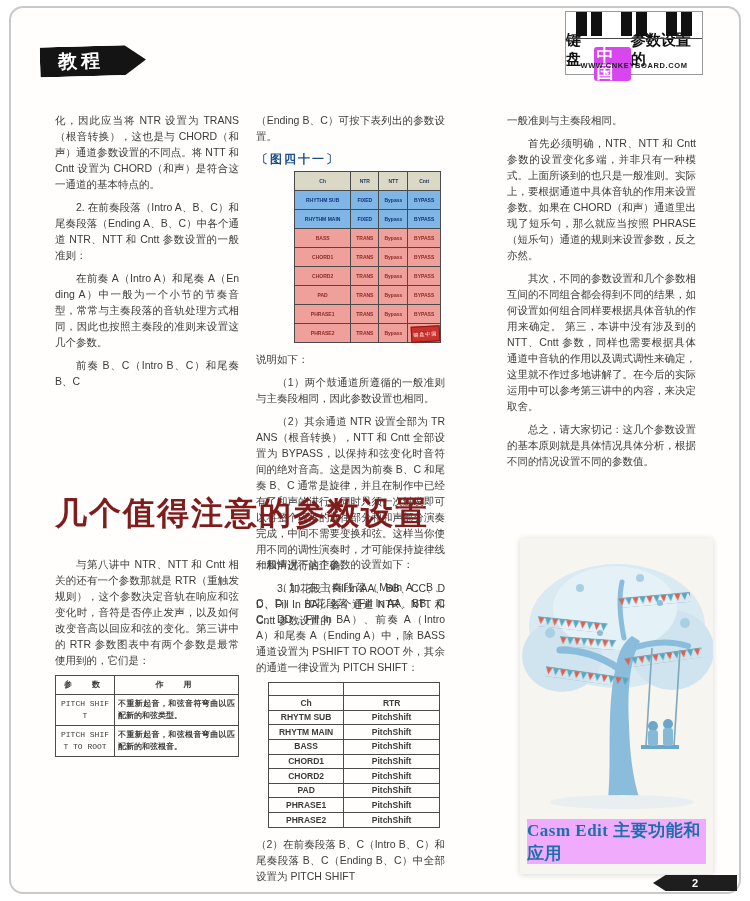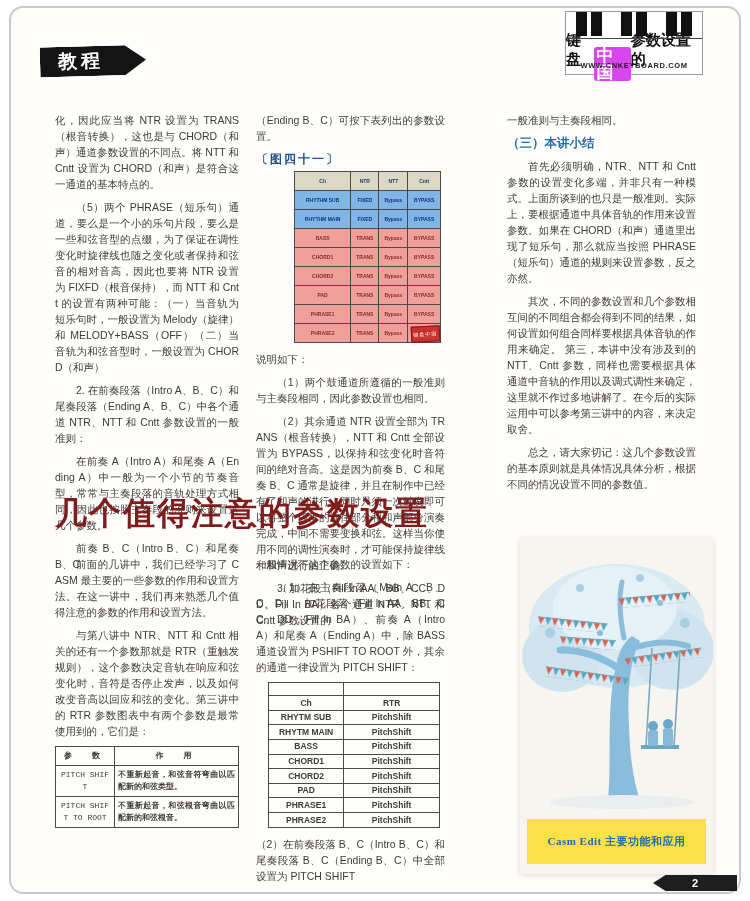"（三）本讲小结" div.bhead { html: <div>（三）本讲小结</div> -> none }
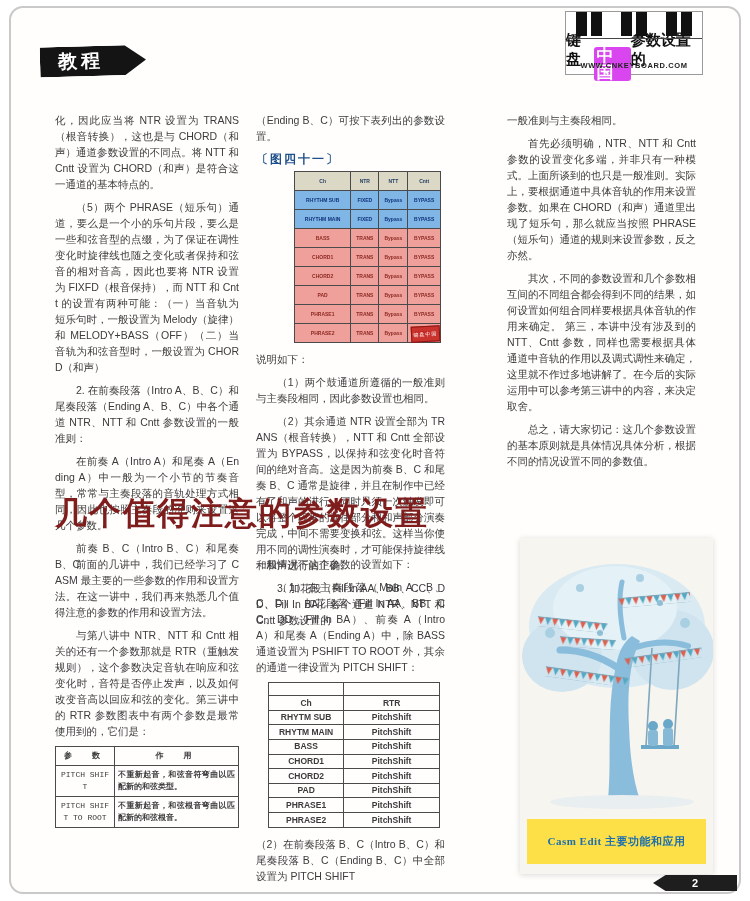"（5）两个" p.para { html: <p>（5）两个 PHRASE（短乐句）通道，要么是一个小的乐句片段，要么是一些和弦音型的点缀，为了保证在调性变化时旋律线也随之变化或者保持和弦音的相对音高，因此也要将 NTR 设置为 FIXFD（根音保持），而 NTT 和 Cntt 的设置有两种可能：（一）当音轨为短乐句时，一般设置为 Melody（旋律）和 MELODY+BASS（OFF）（二）当音轨为和弦音型时，一般设置为 CHORD（和声）</p> -> none }
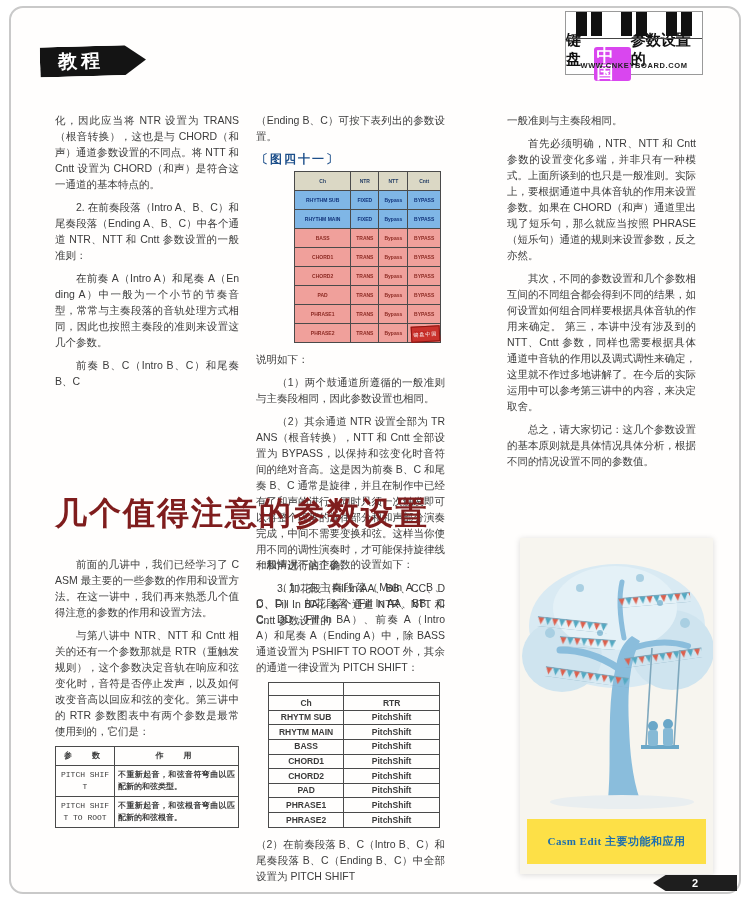"前面的几讲中，我们已经学习了 CASM" p.para { html: <p>前面的几讲中，我们已经学习了 CASM 最主要的一些参数的作用和设置方法。在这一讲中，我们再来熟悉几个值得注意的参数的作用和设置方法。</p> -> none }
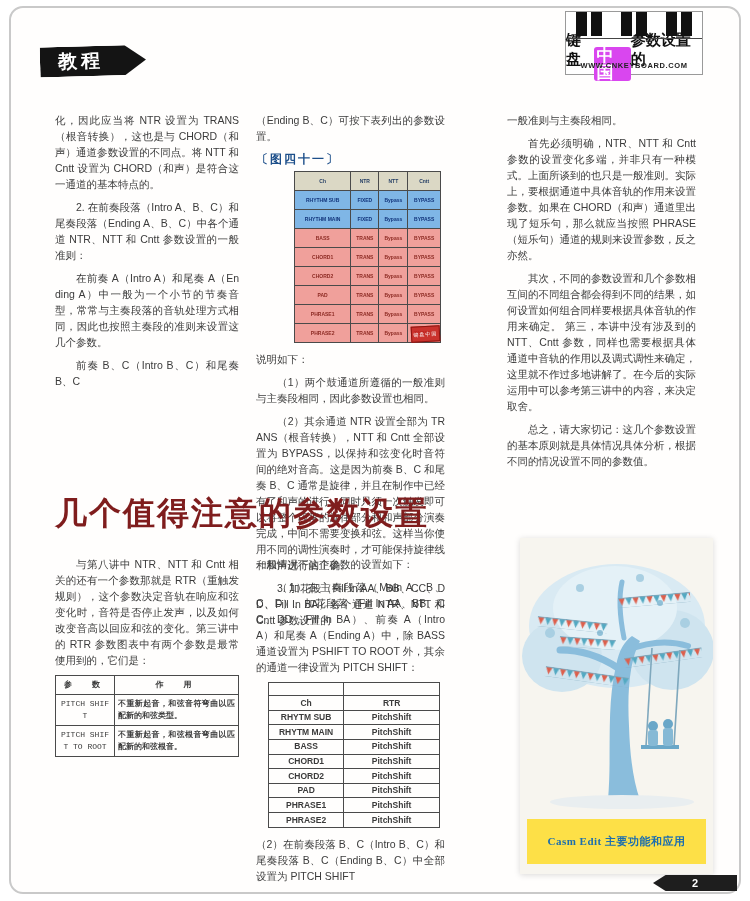"Casm Edit 主要功能和应用" .panel-caption { background: #fde047 -> #f0abfc; font-size: 11px -> 17px }
